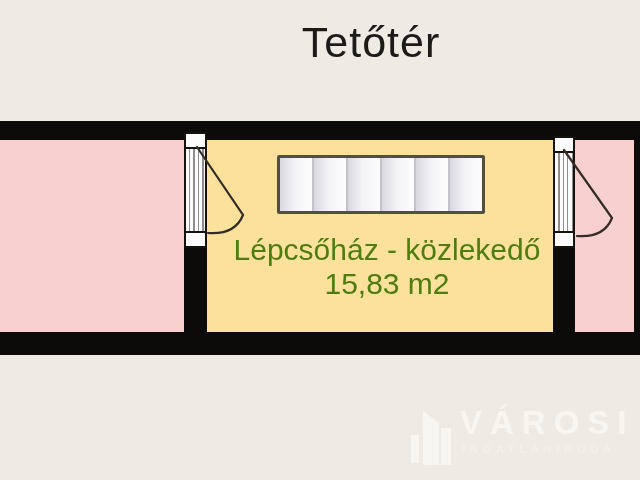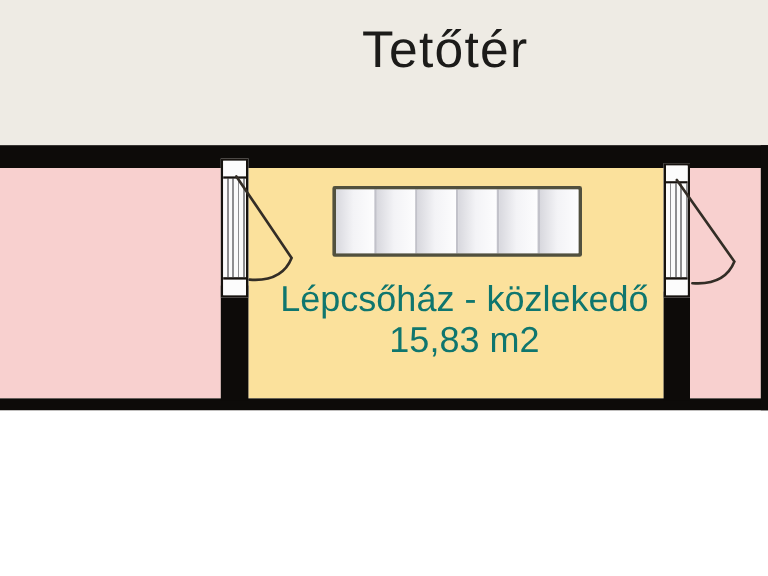"Tetőtér" .canvas { height: 342px -> 480px }
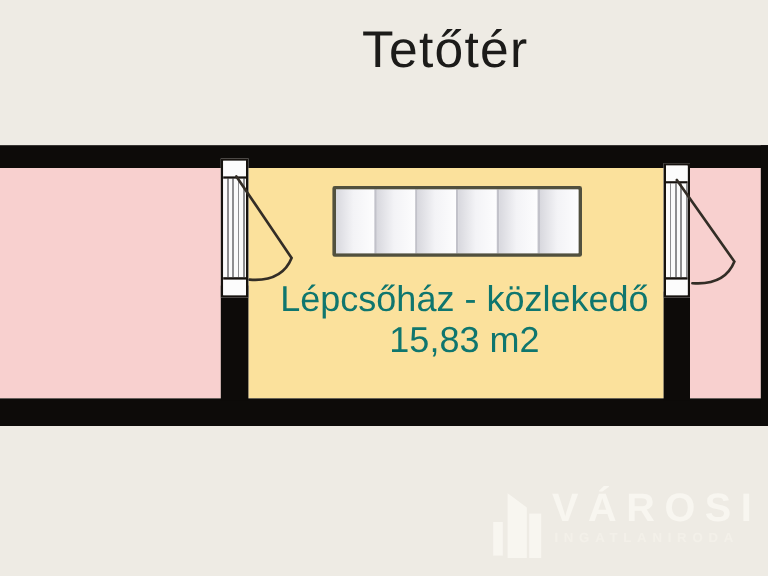"Lépcsőház - közlekedő" .room-label { color: #0f766e -> #4d7c0f }
